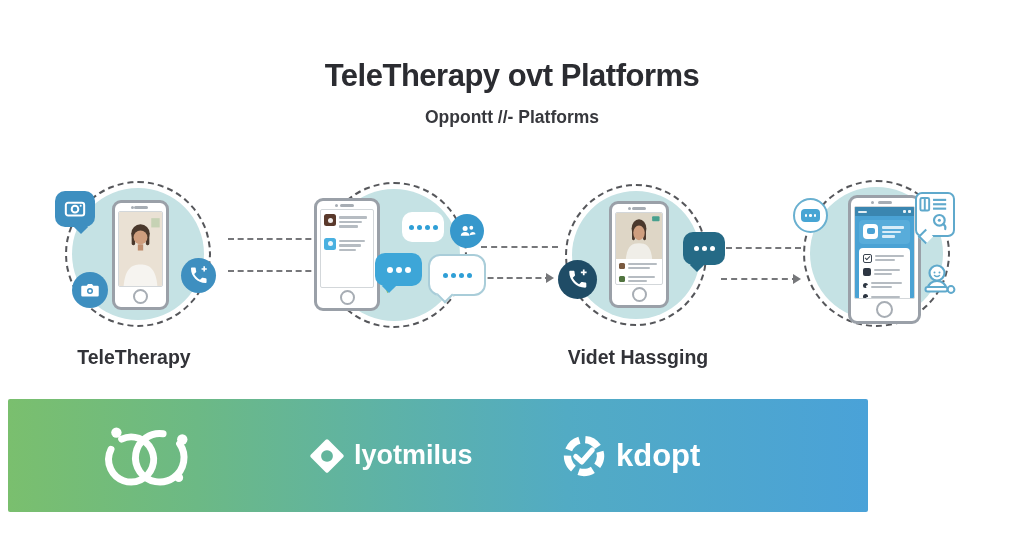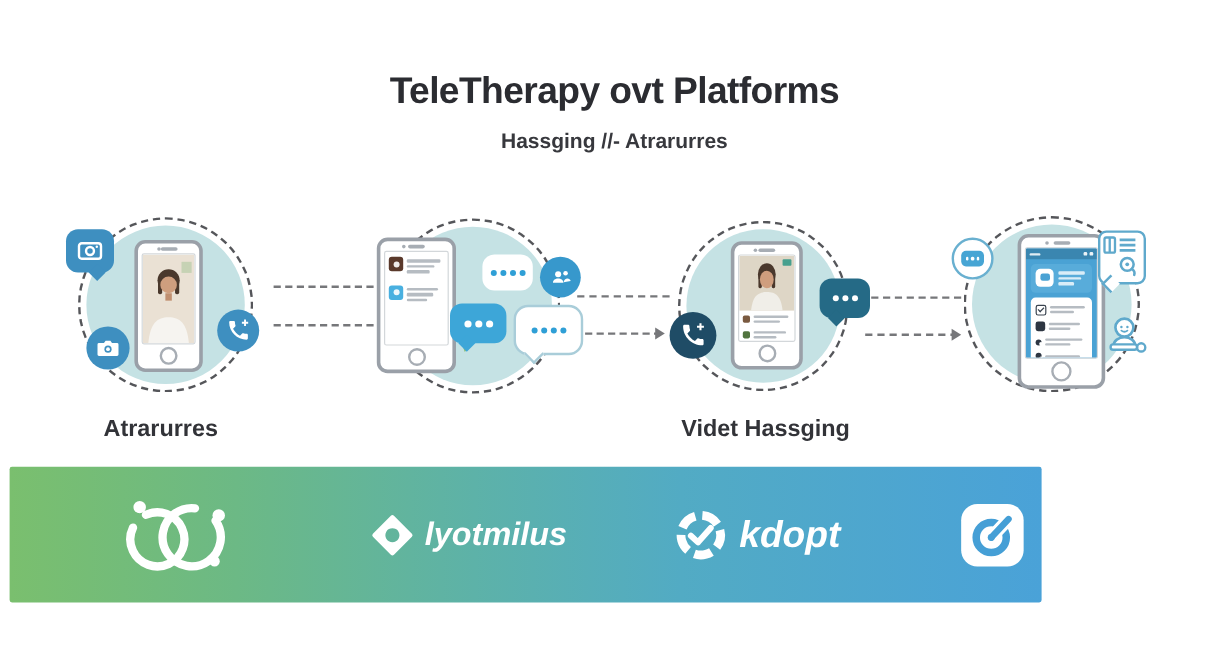"Hassging //- Atrarurres" div.subtitle { text: Hassging //- Atrarurres -> Oppontt //- Platforms }
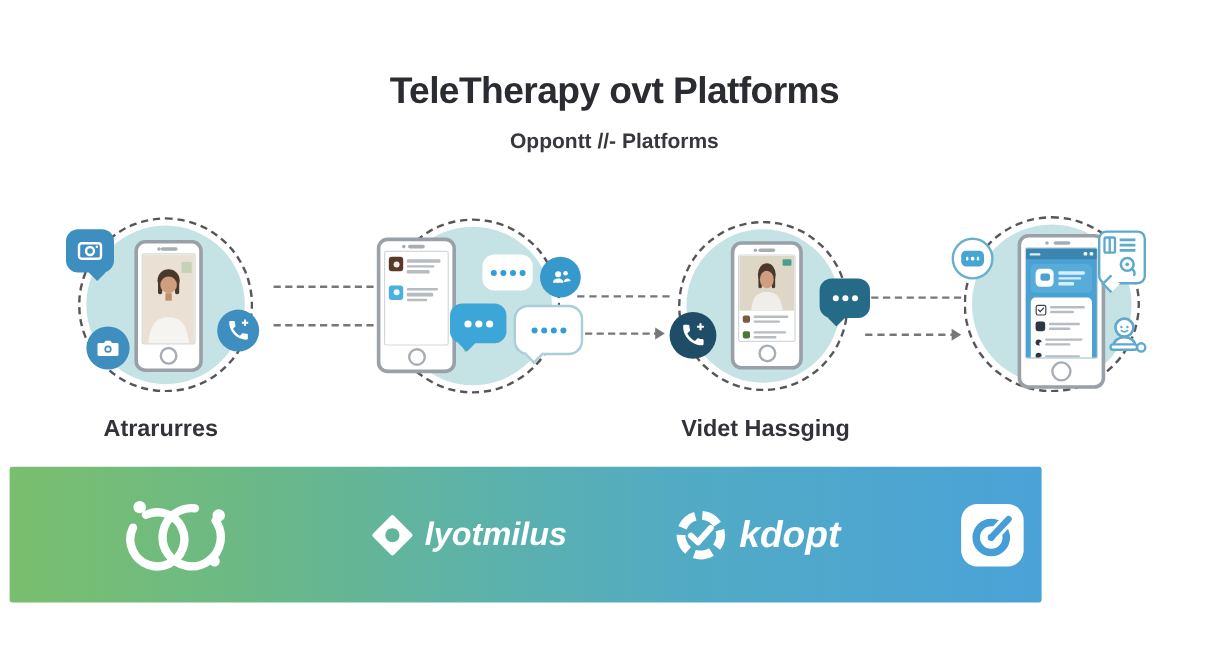"Atrarurres" div.step-label { text: Atrarurres -> TeleTherapy }
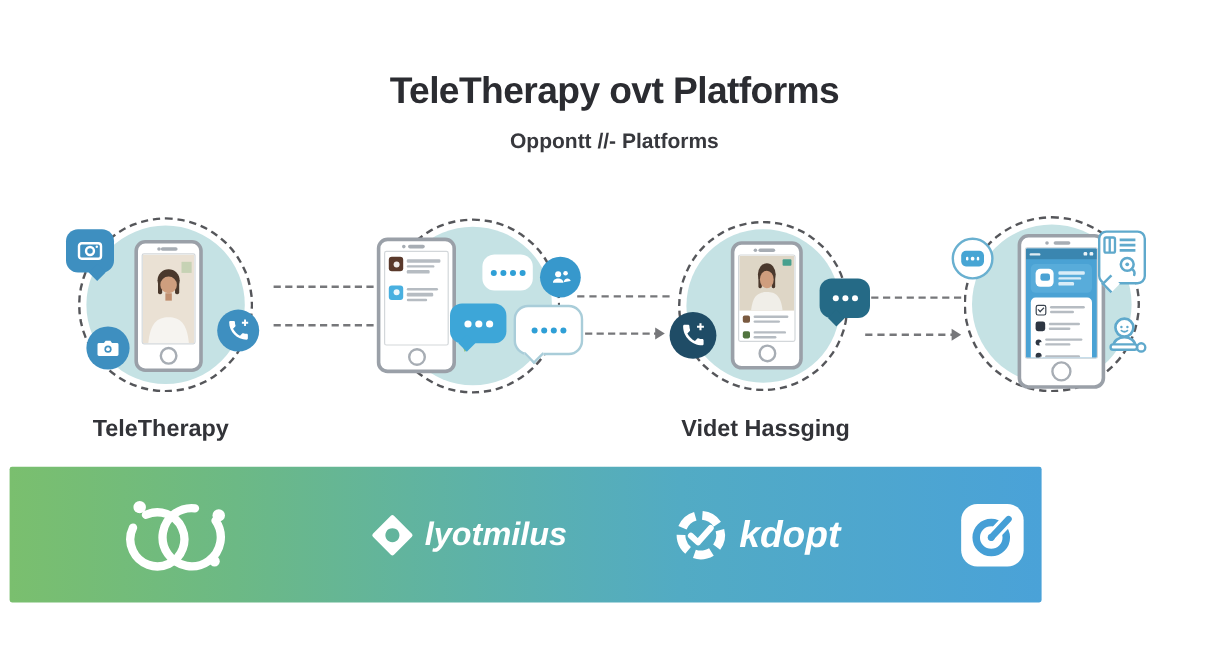"lyotmilus" .bar { font-style: italic -> none; top: 389px -> 399px }
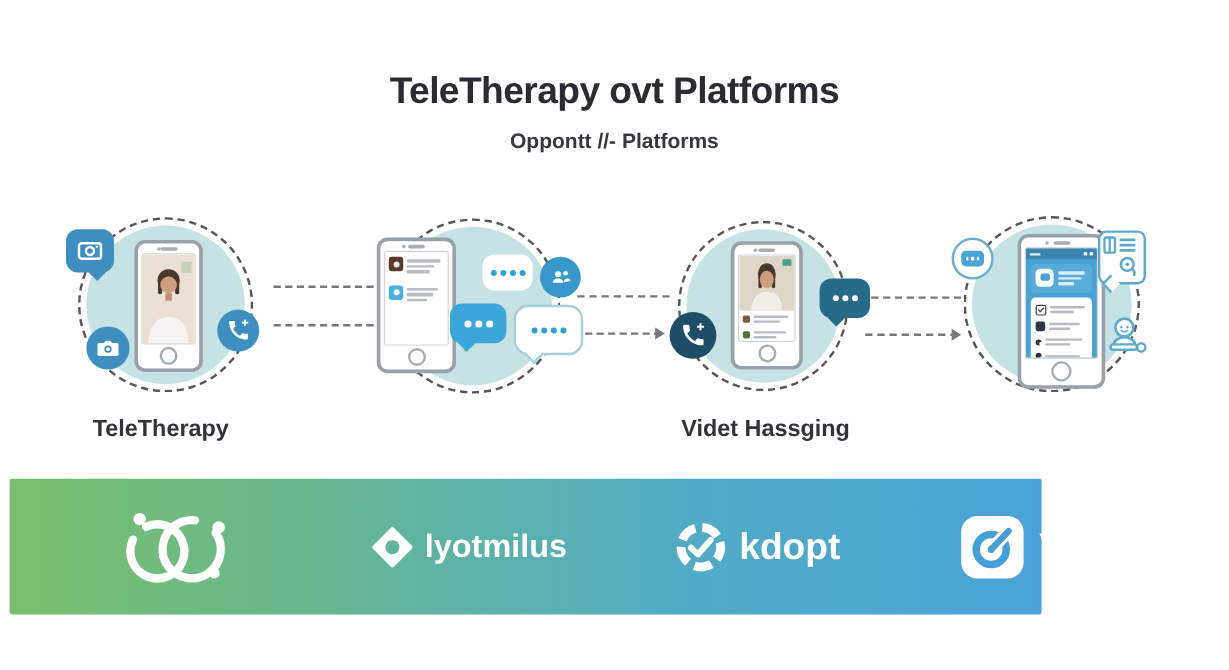"Vecrys" div.logo-group { html: <div> <svg> <rect></rect> <circle></circle> <line></line> <line></line> <circle></circle> </svg> <span>Vecrys</span> </div> -> none }
